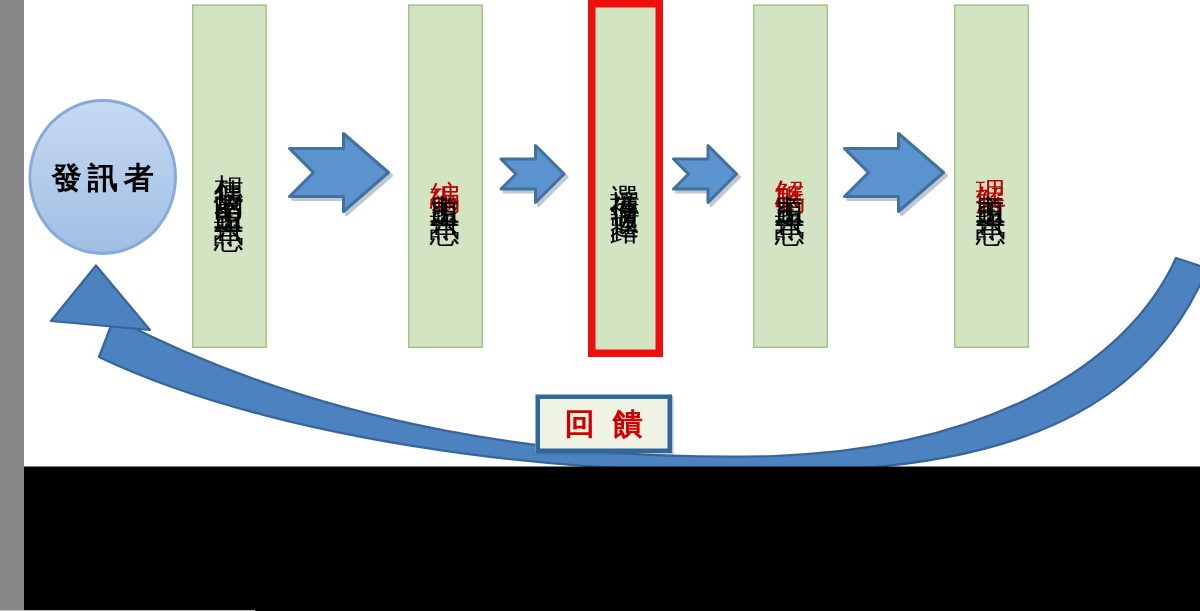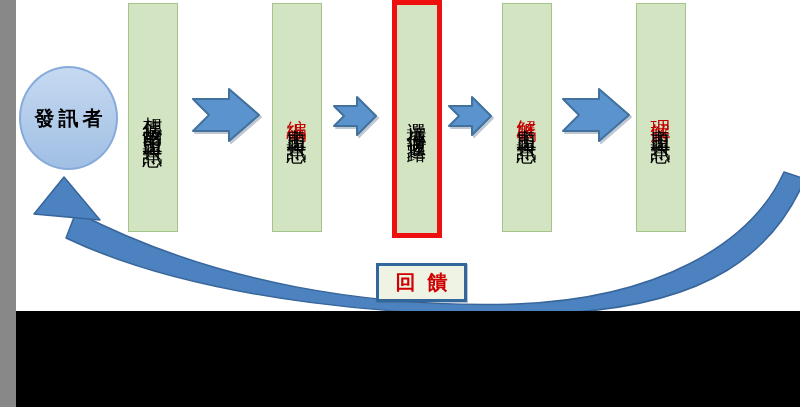"回饋" .feedback-label { left: 360px -> 341px }
